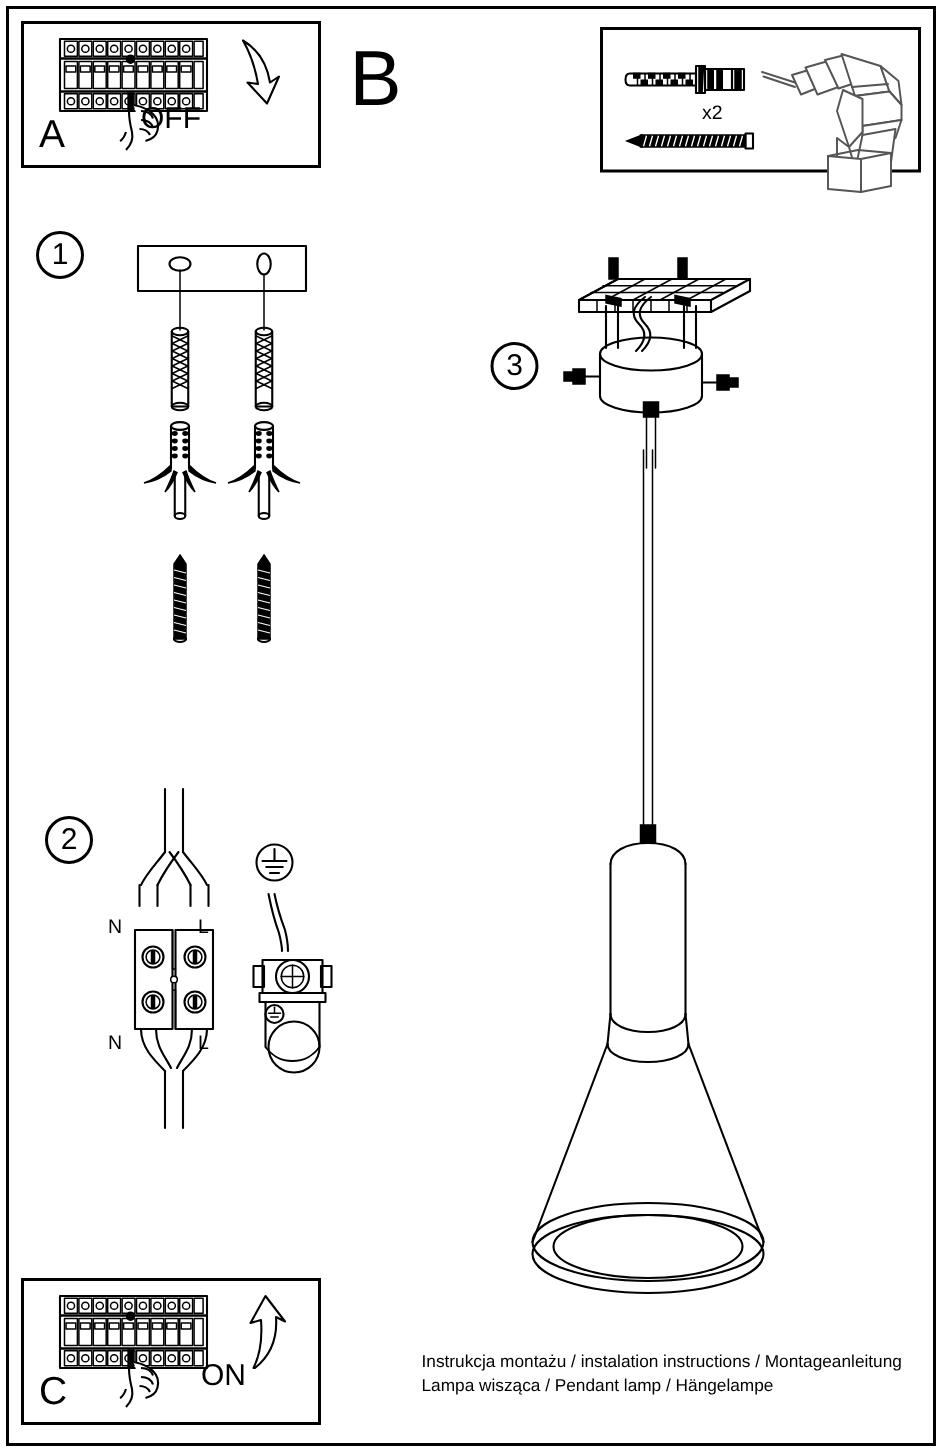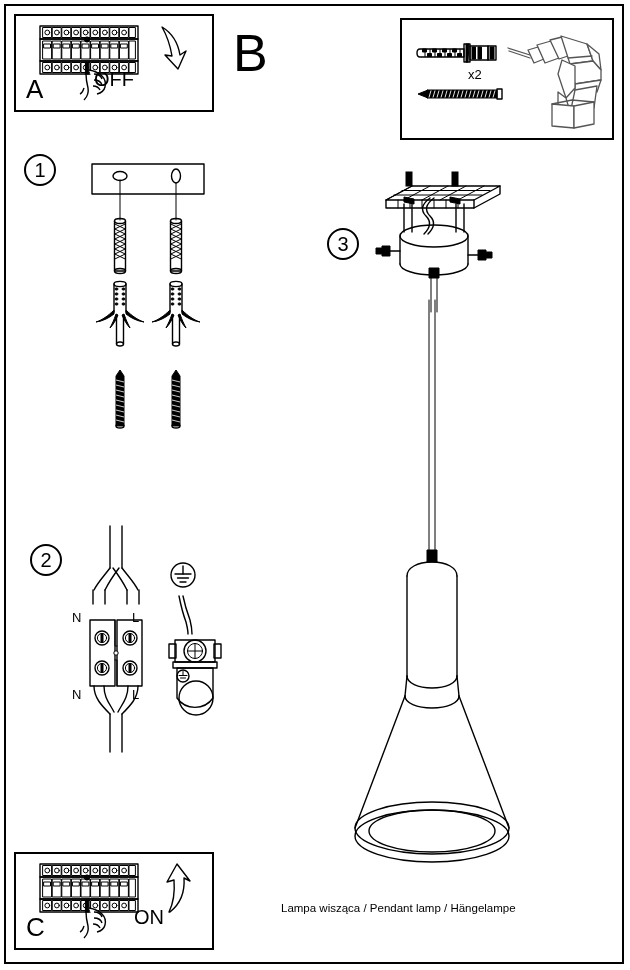"x2" .panel-tools { height: 122px -> 97px }
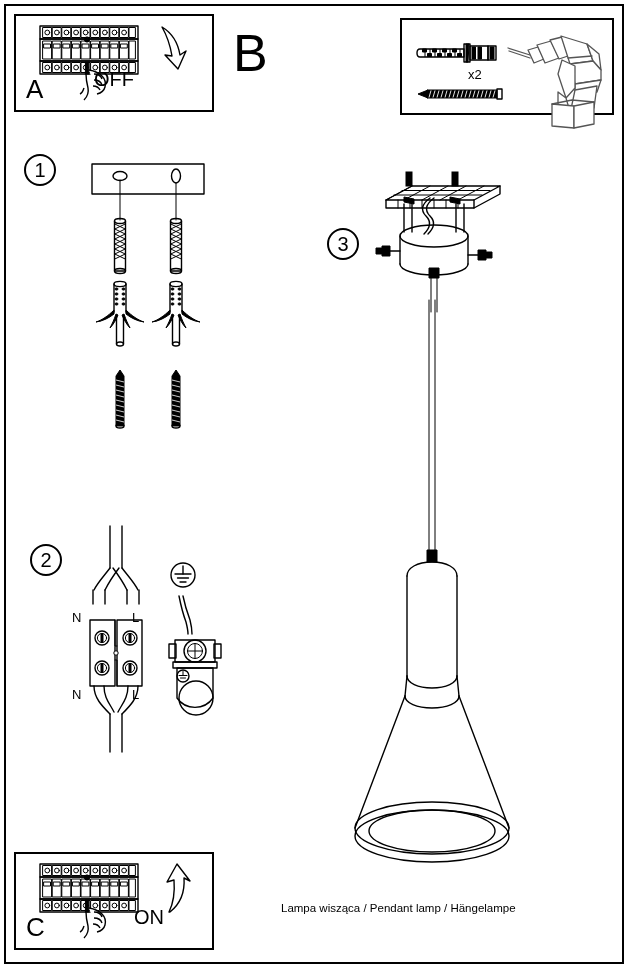"Instrukcja montażu / instalation" div { html: none -> <div>Instrukcja montażu / instalation instructions / Montageanleitung</div> }
